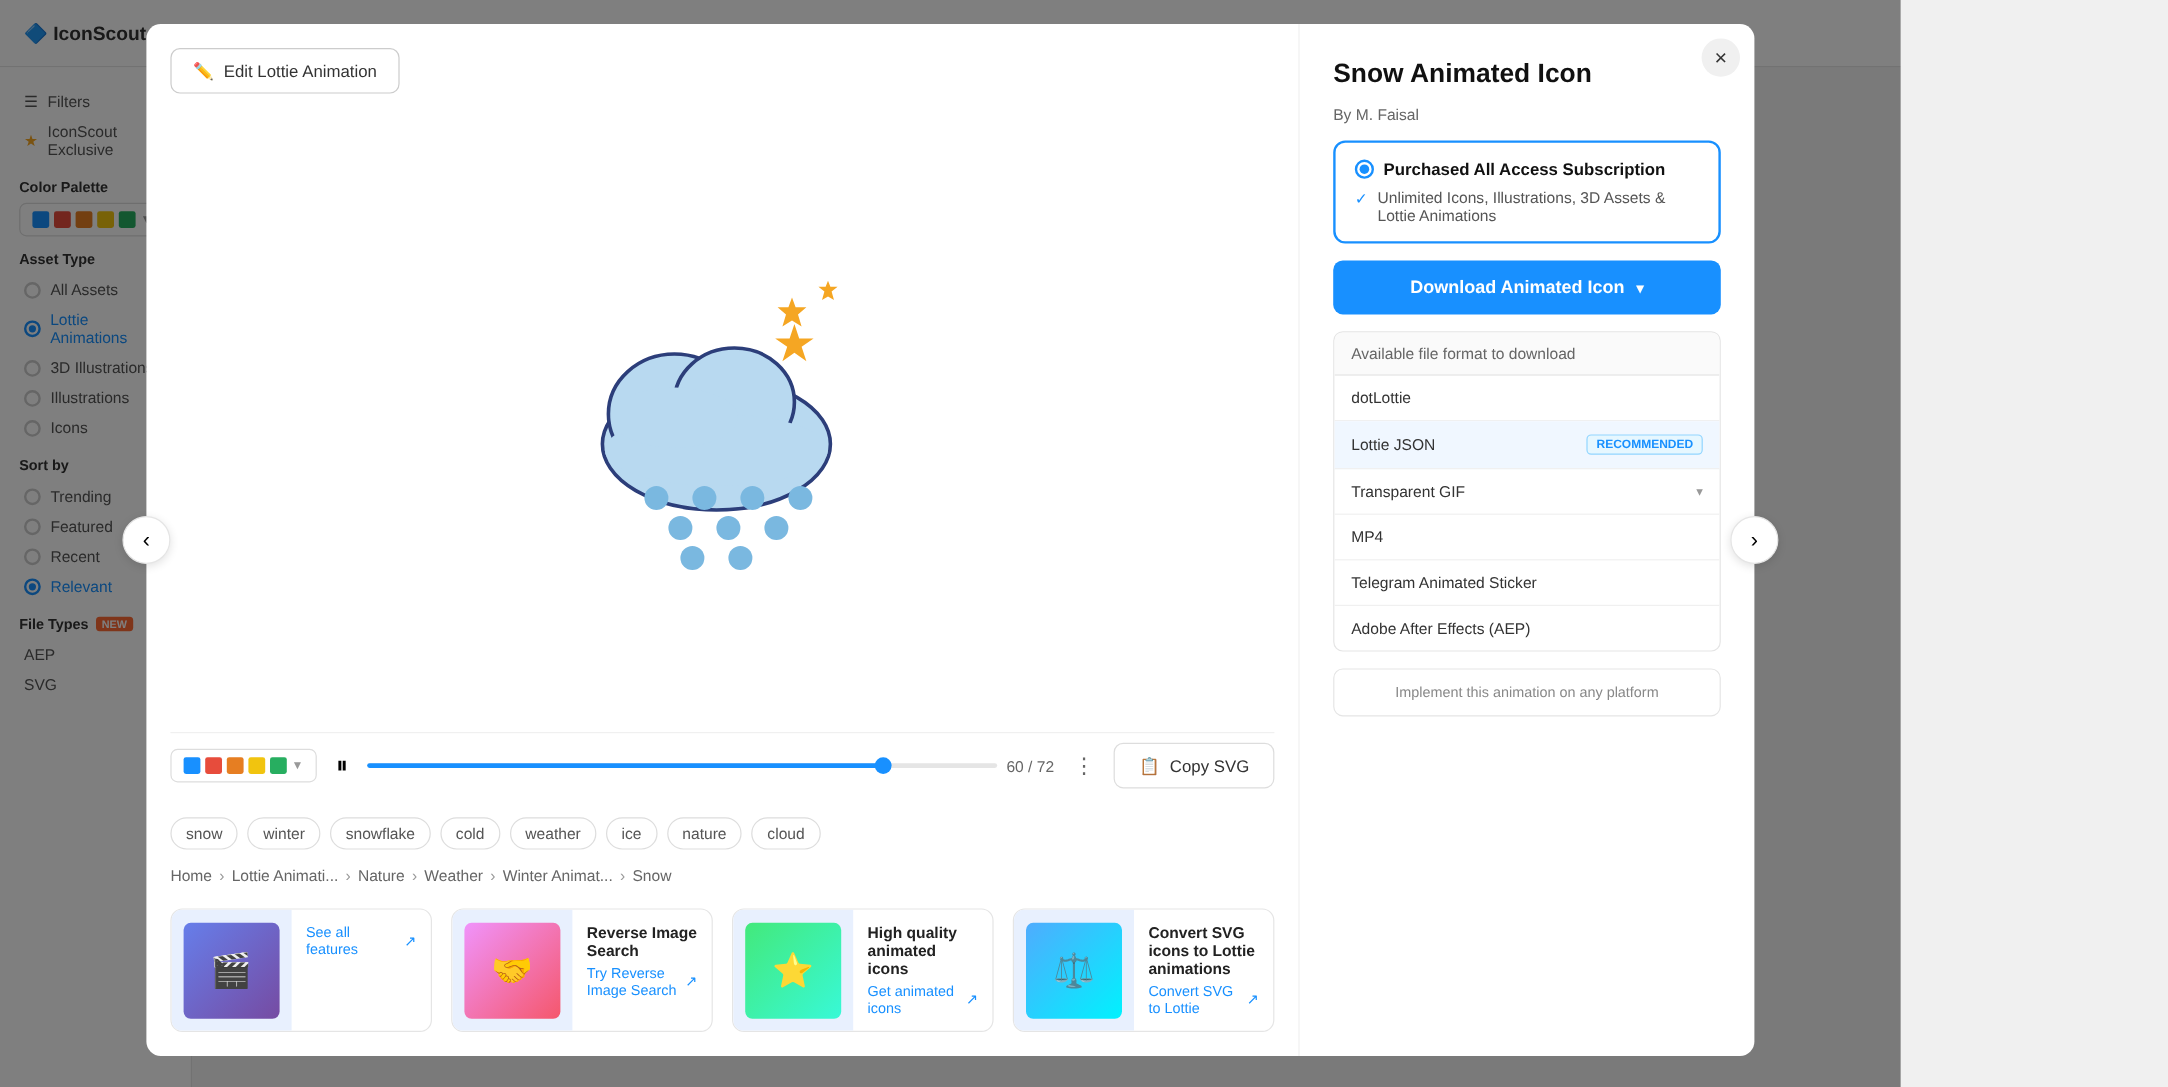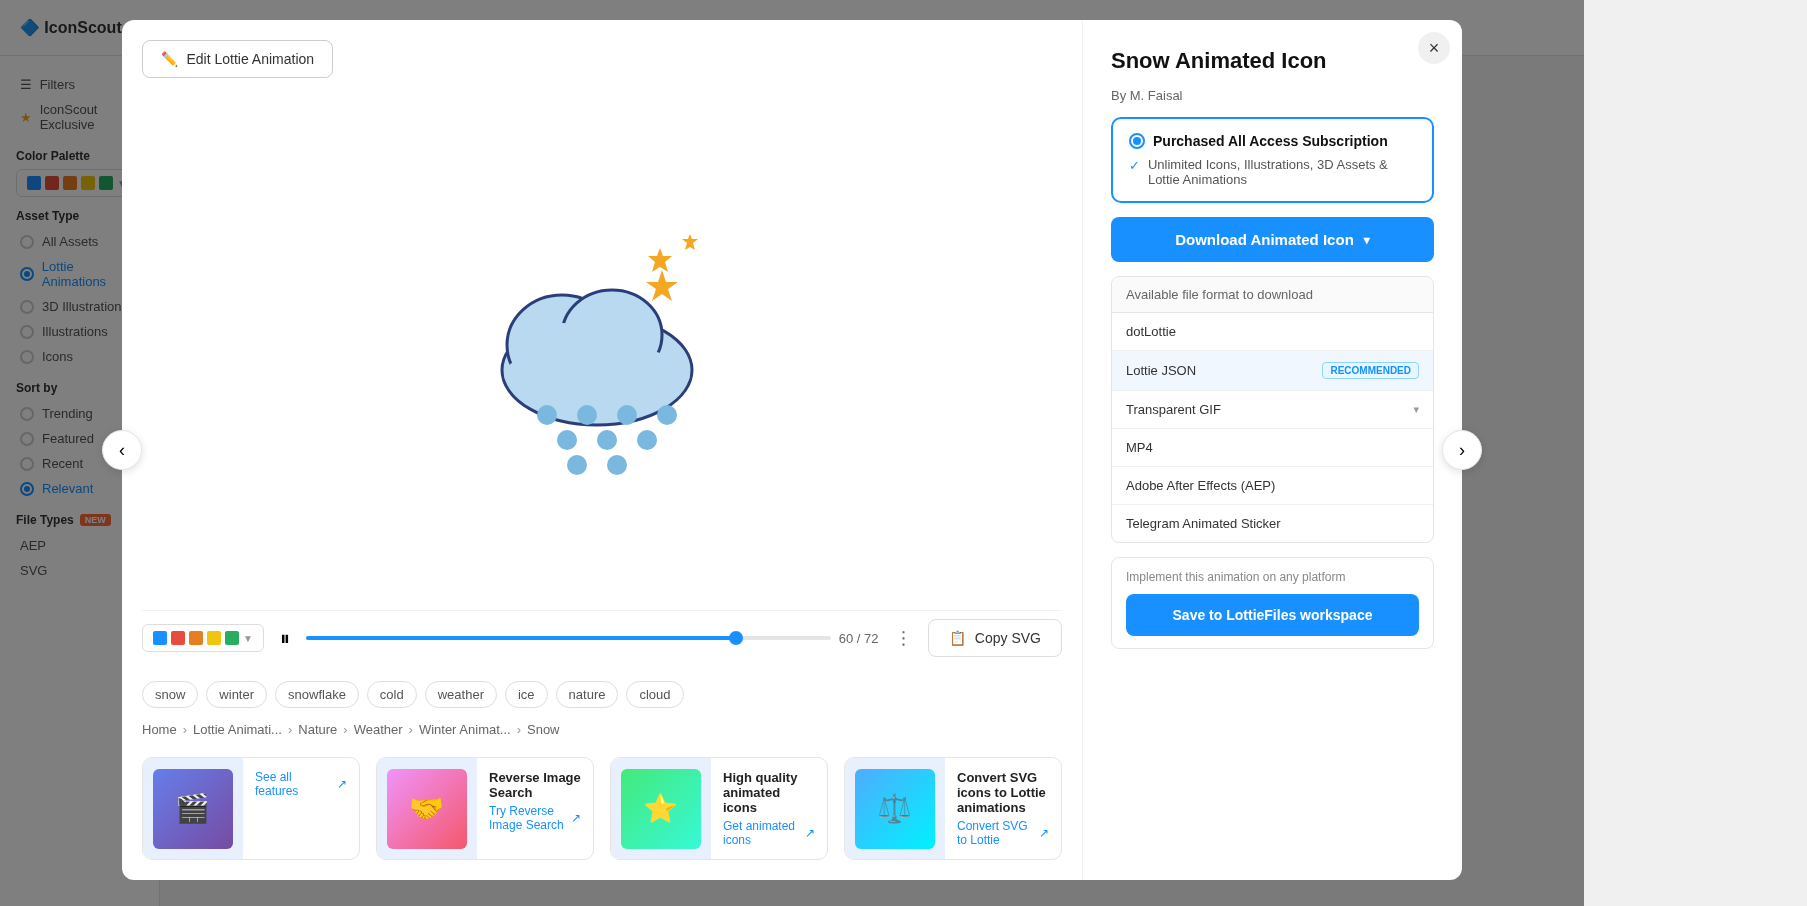"Adobe After Effects (AEP)" div.format-item { order: before "Telegram Animated Sticker" -> after "Telegram Animated Sticker" }
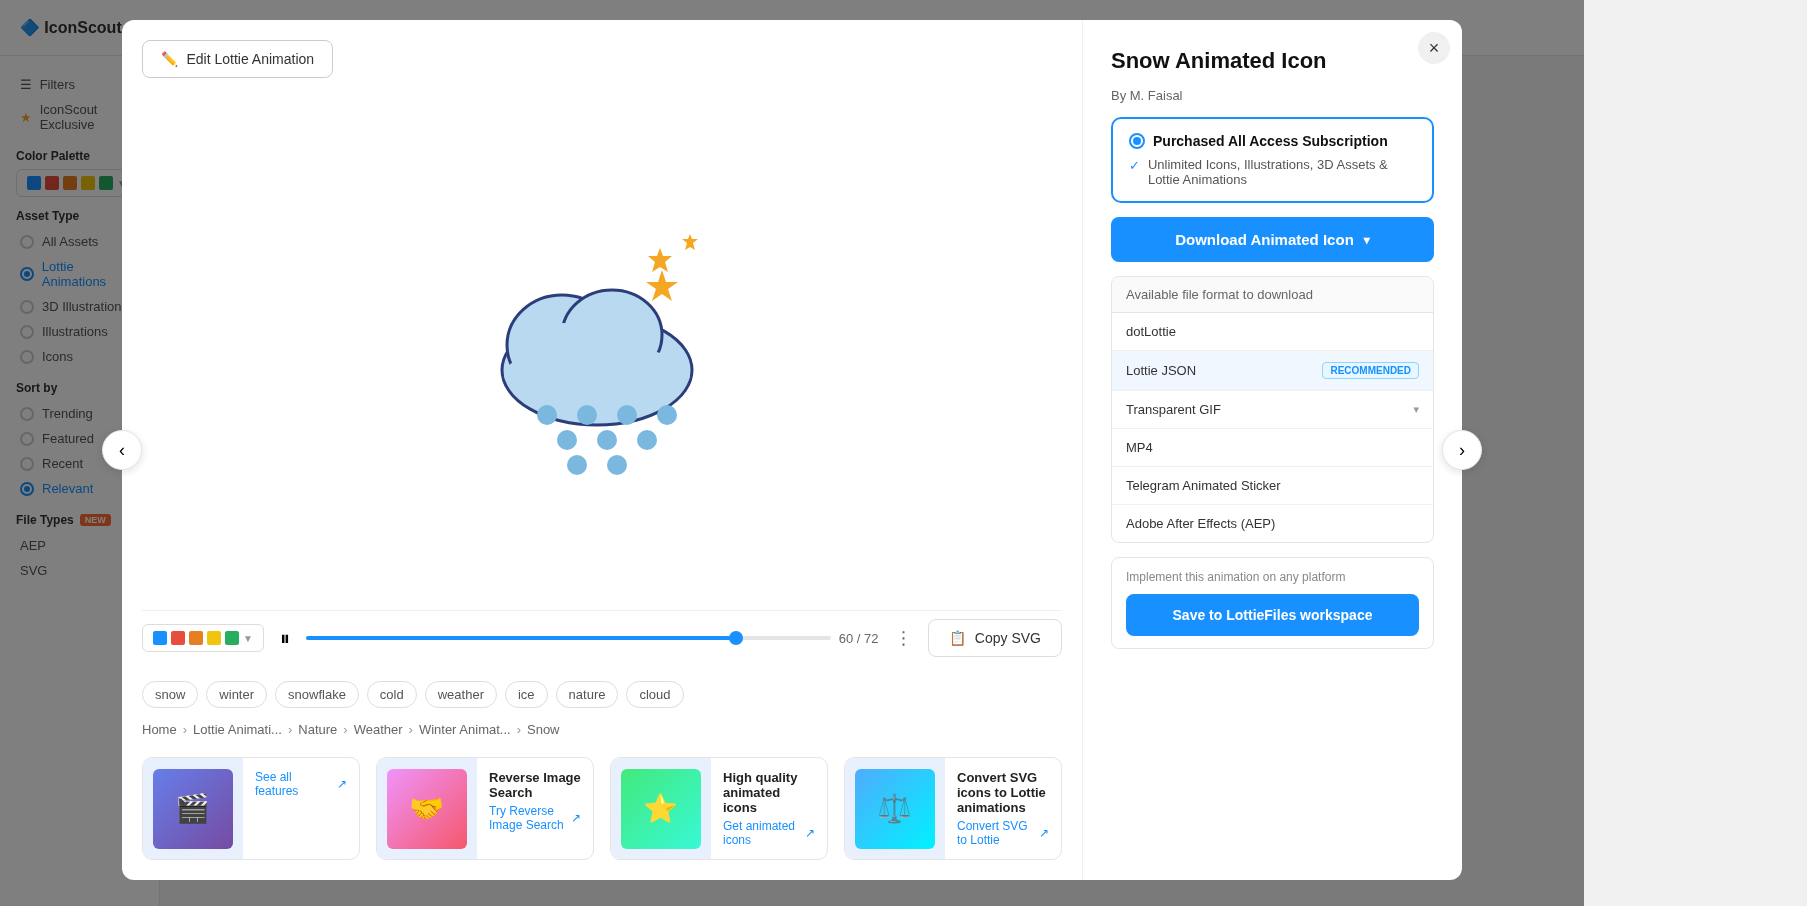"Implement this animation on any" .implement-text { text-align: none -> center }
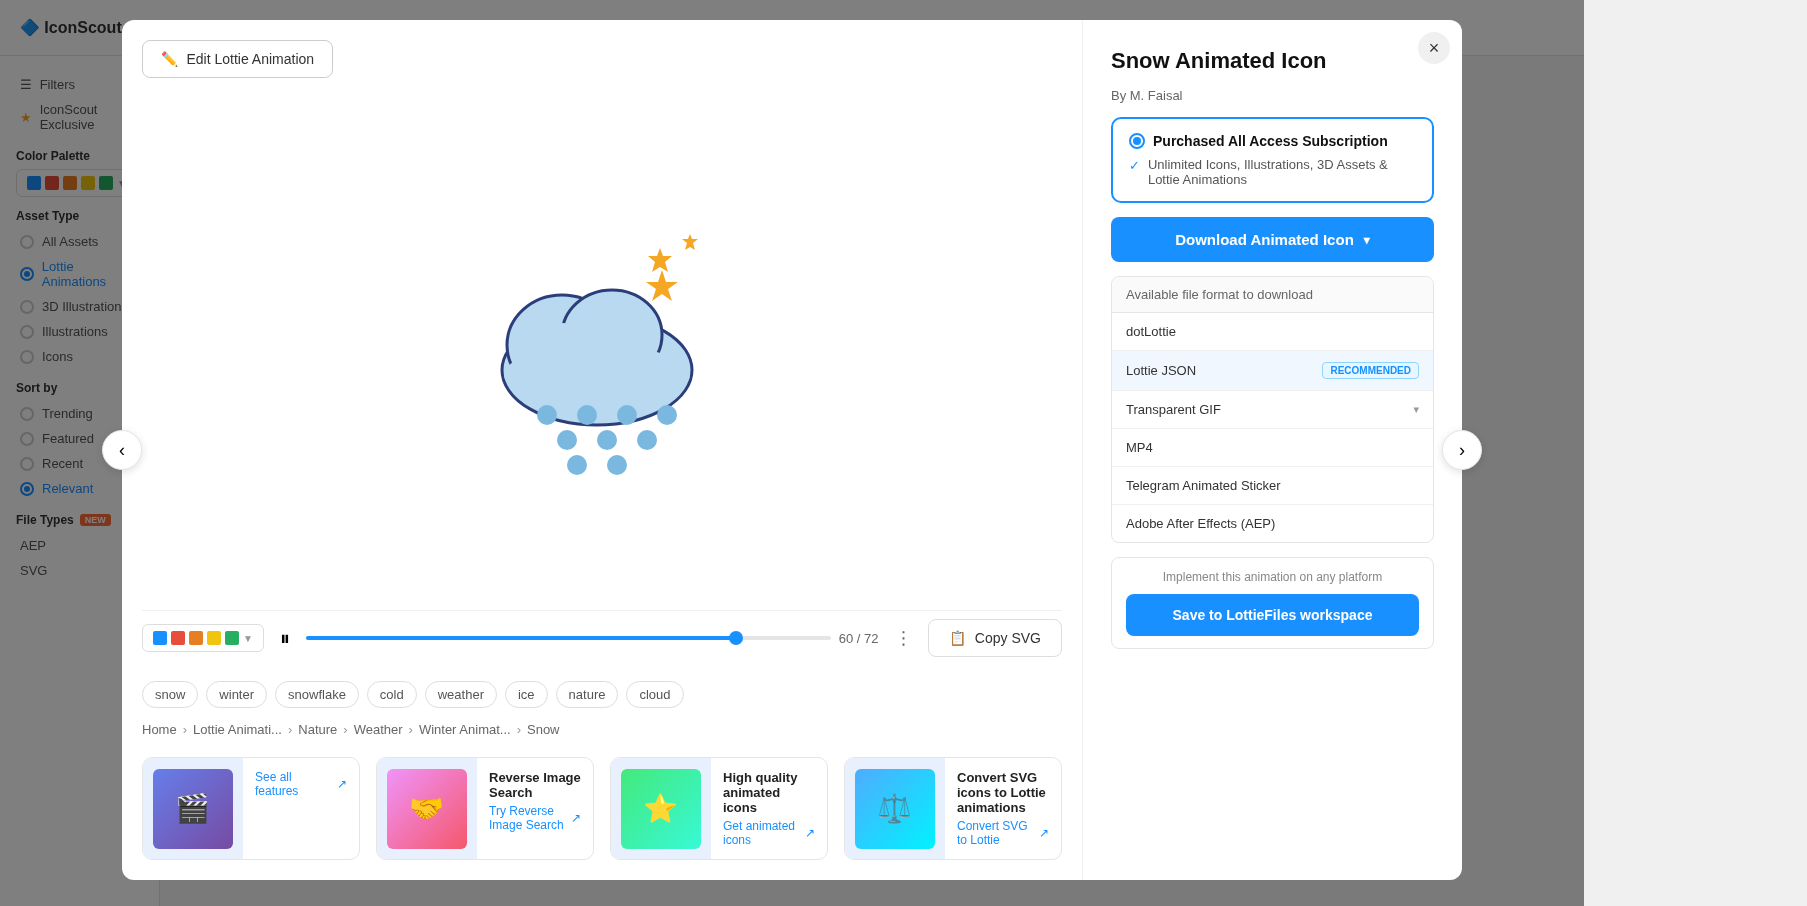"Save to LottieFiles workspace" button.save-btn { html: <button>Save to LottieFiles workspace</button> -> none }
